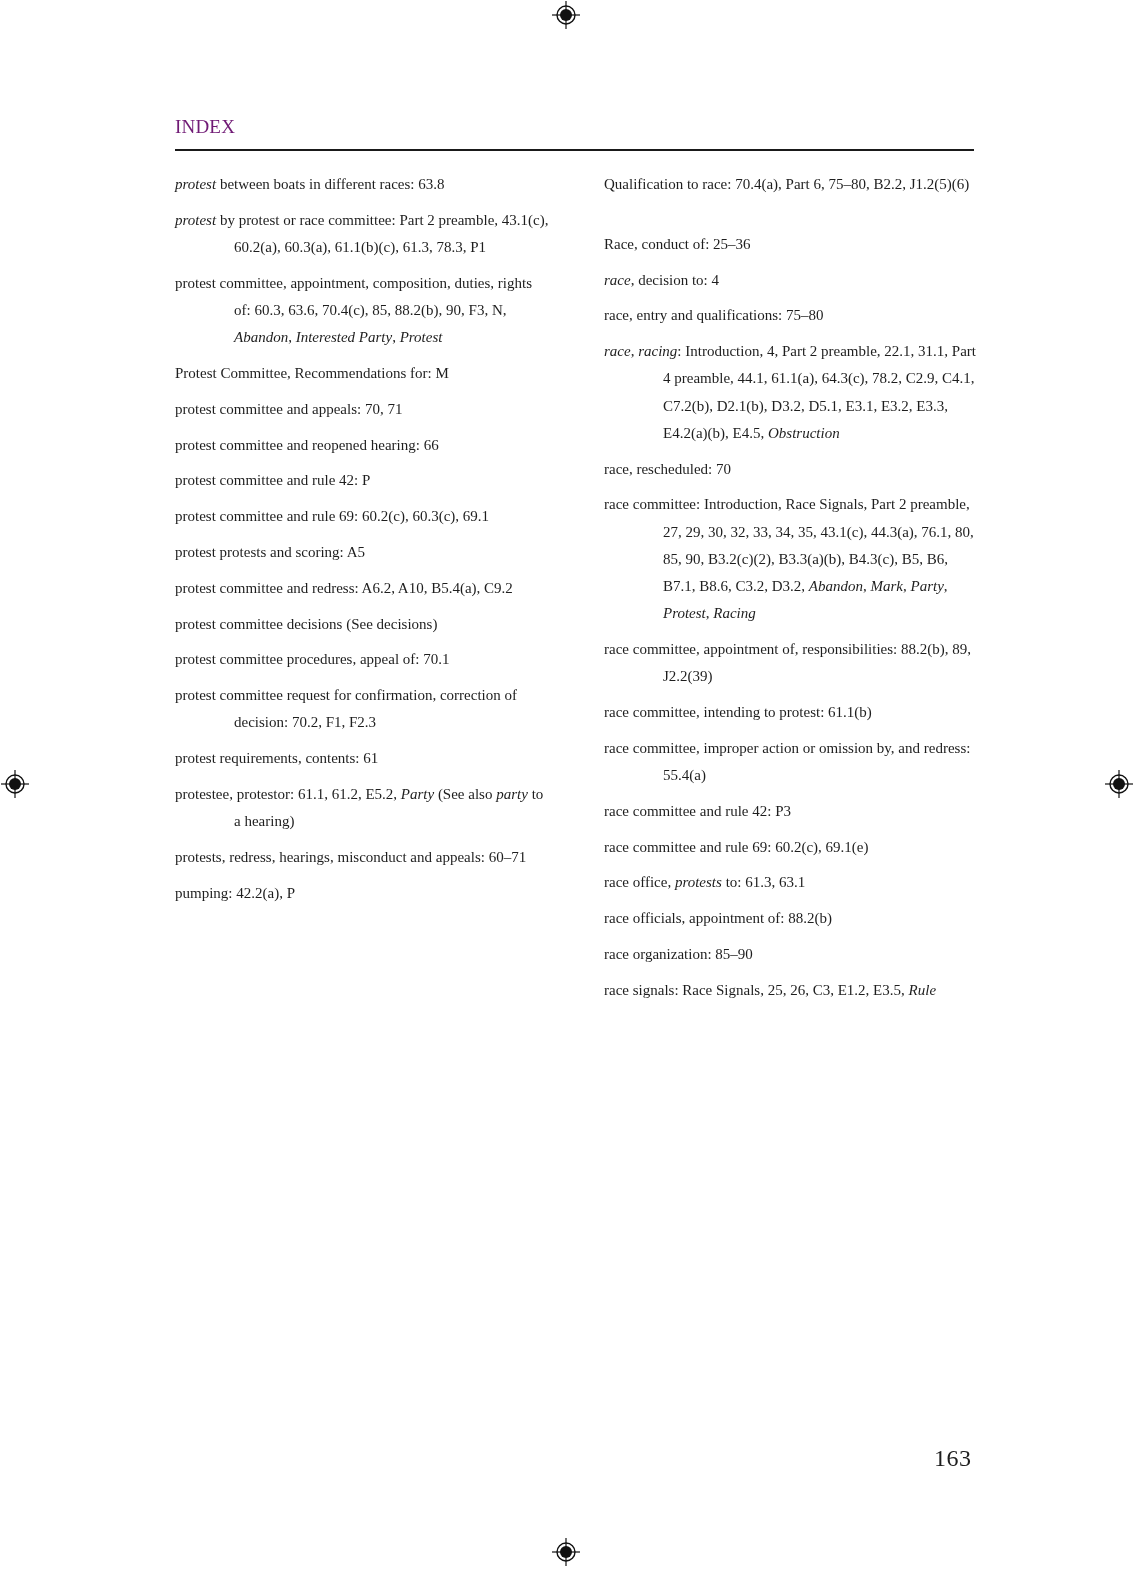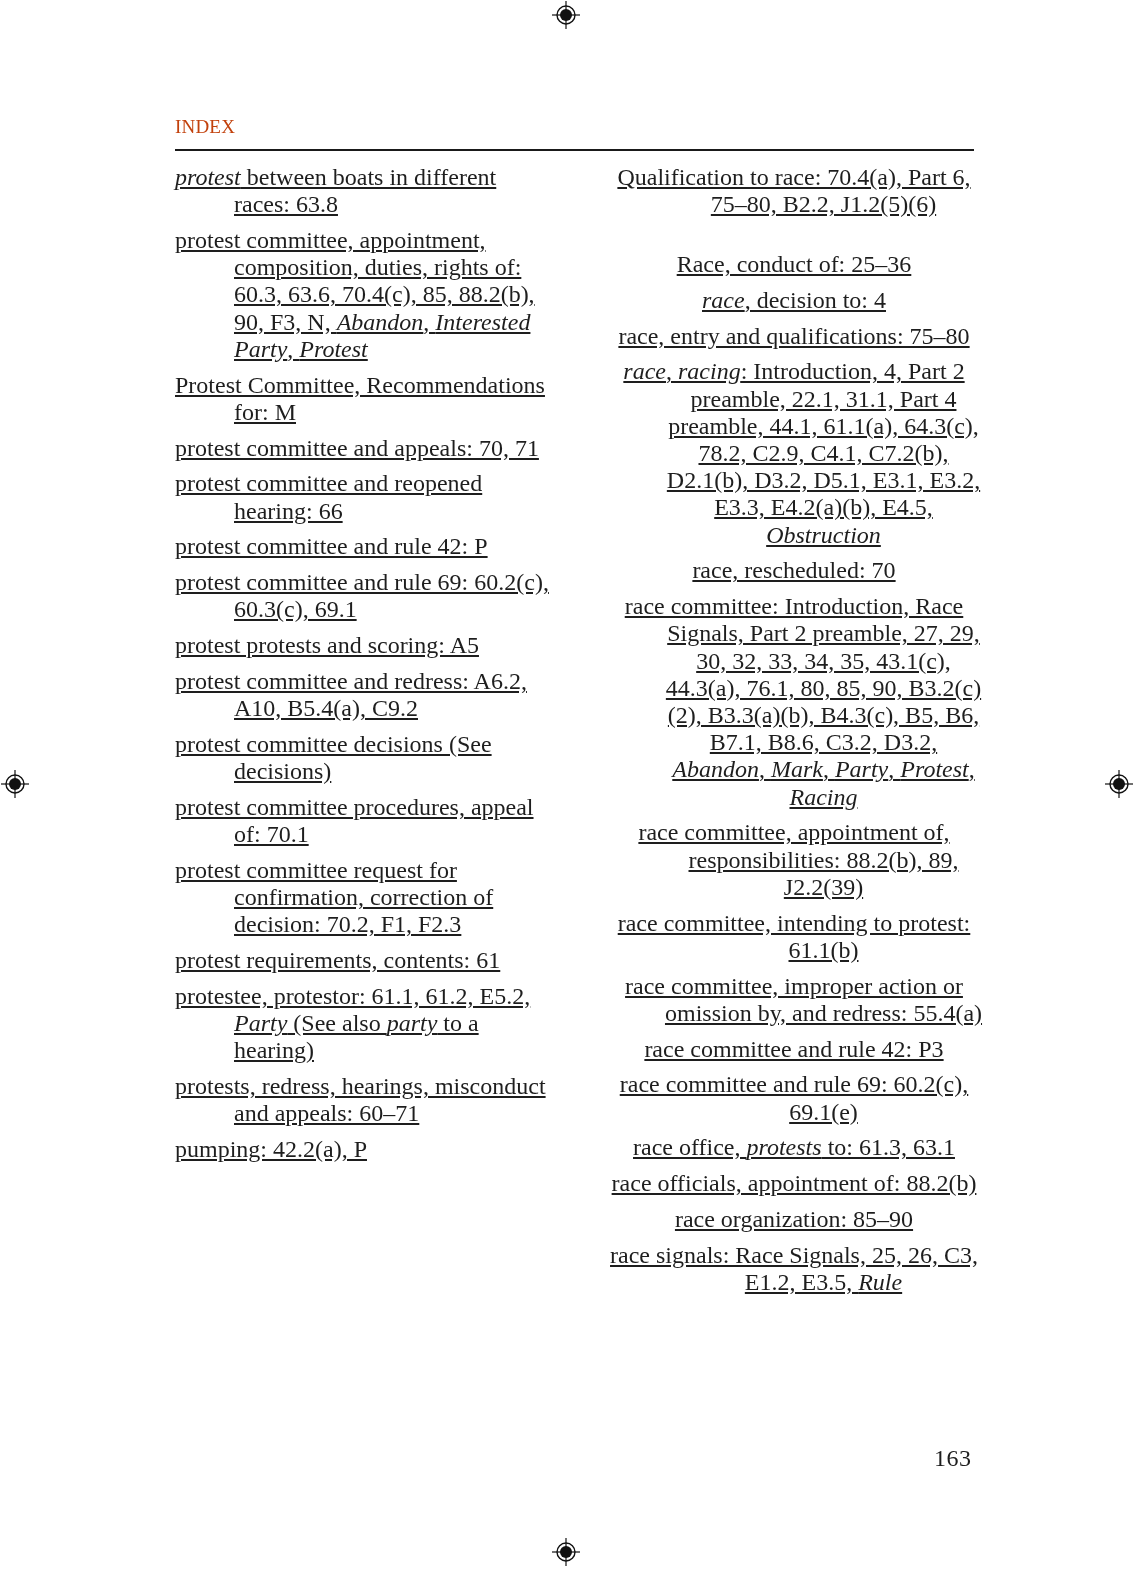"INDEX" .running-head { color: #c2410c -> #701a75 }
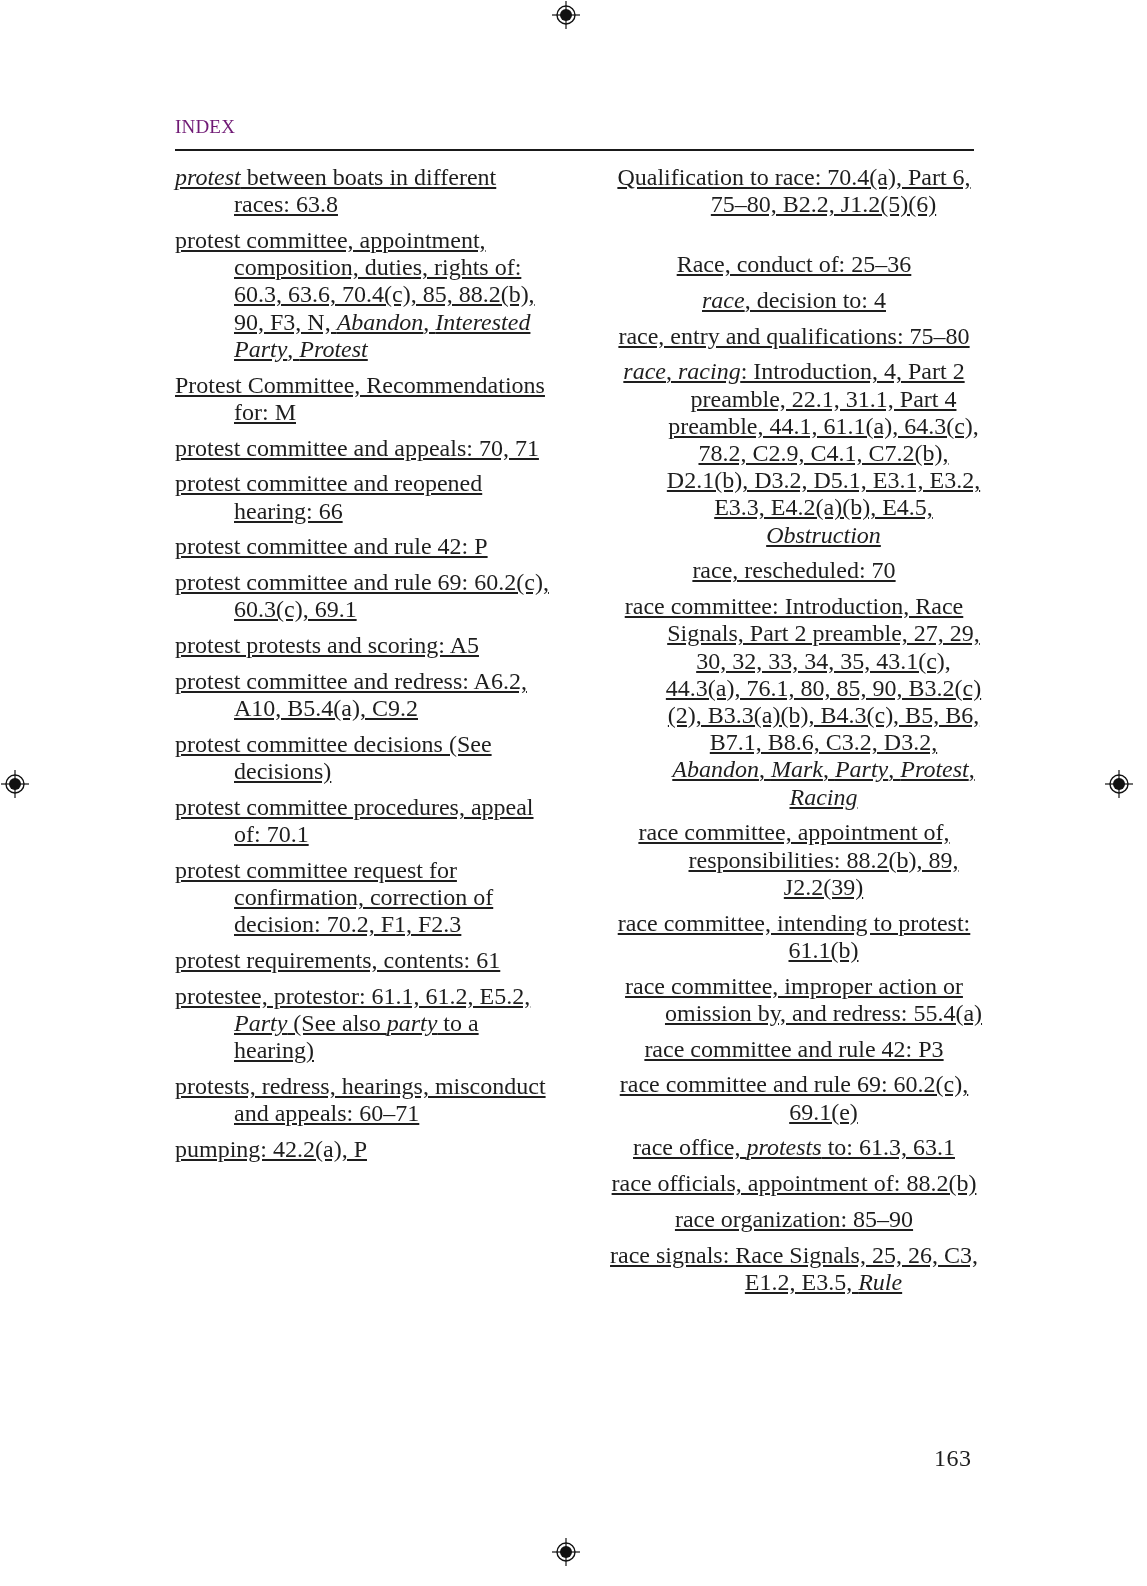"protest between boats in different" .column { font-size: 24px -> 15px; text-decoration: underline -> none; top: 164px -> 171px }
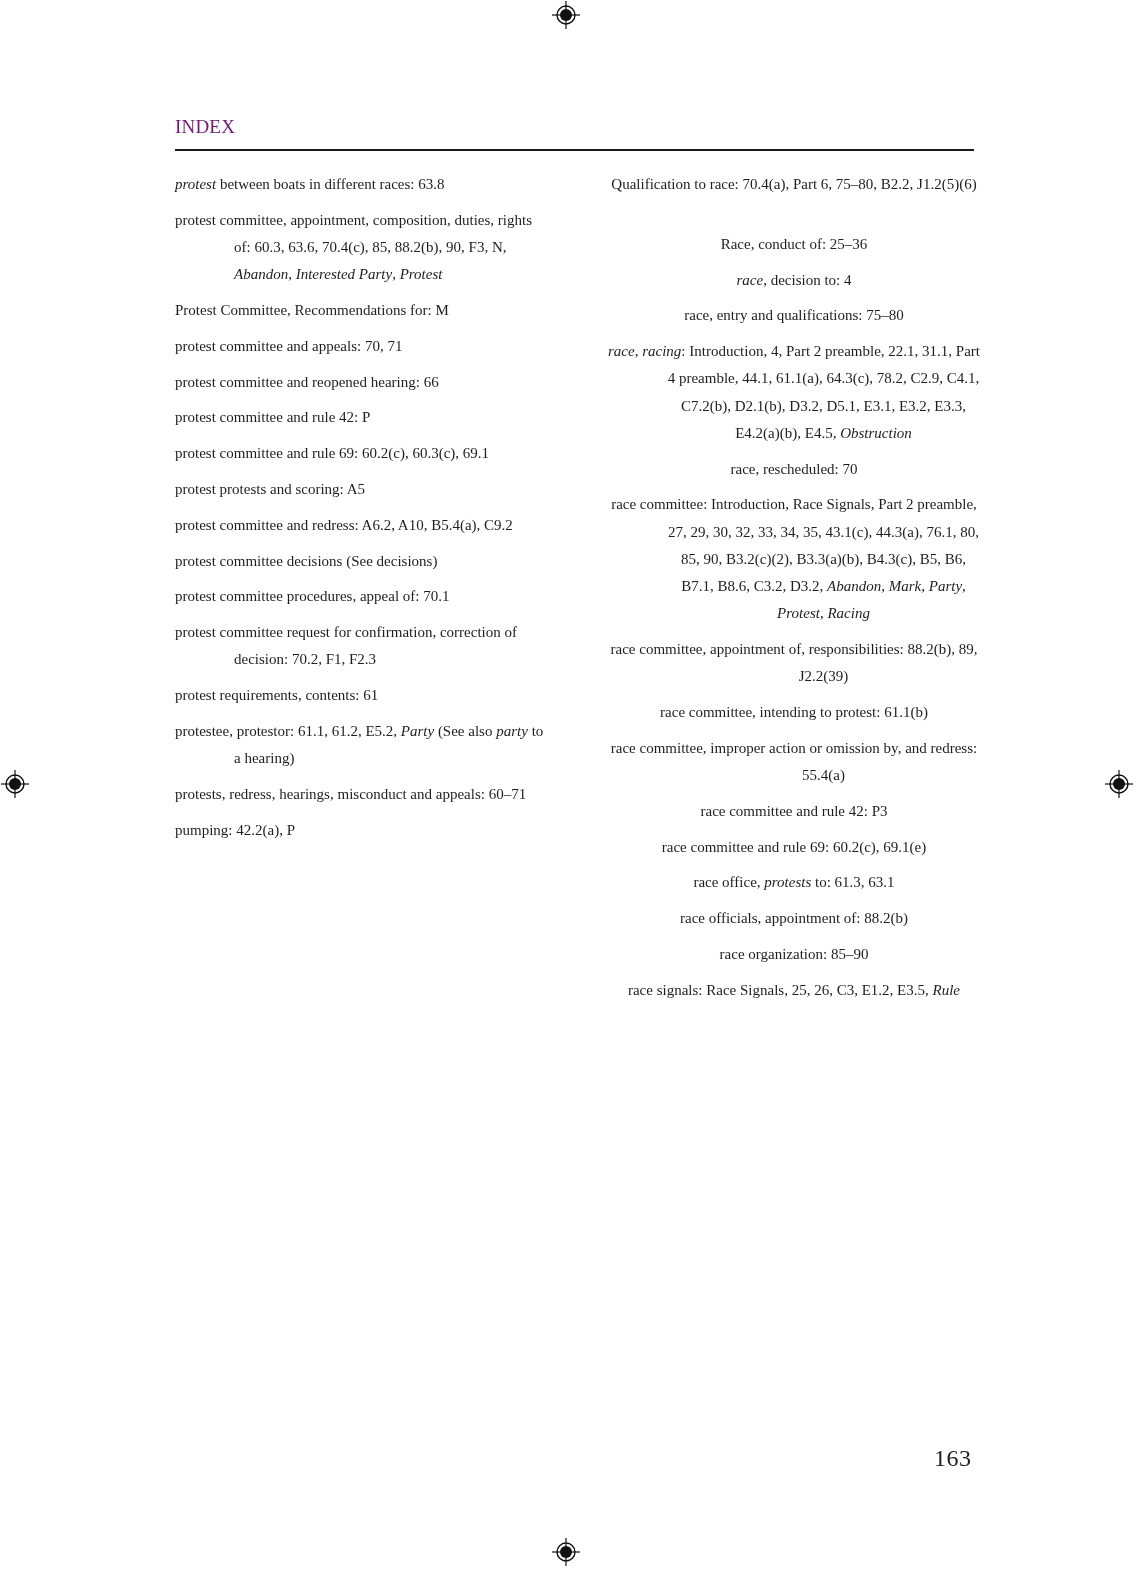"Qualification to race: 70.4(a), Part" #col-right { text-align: center -> none }
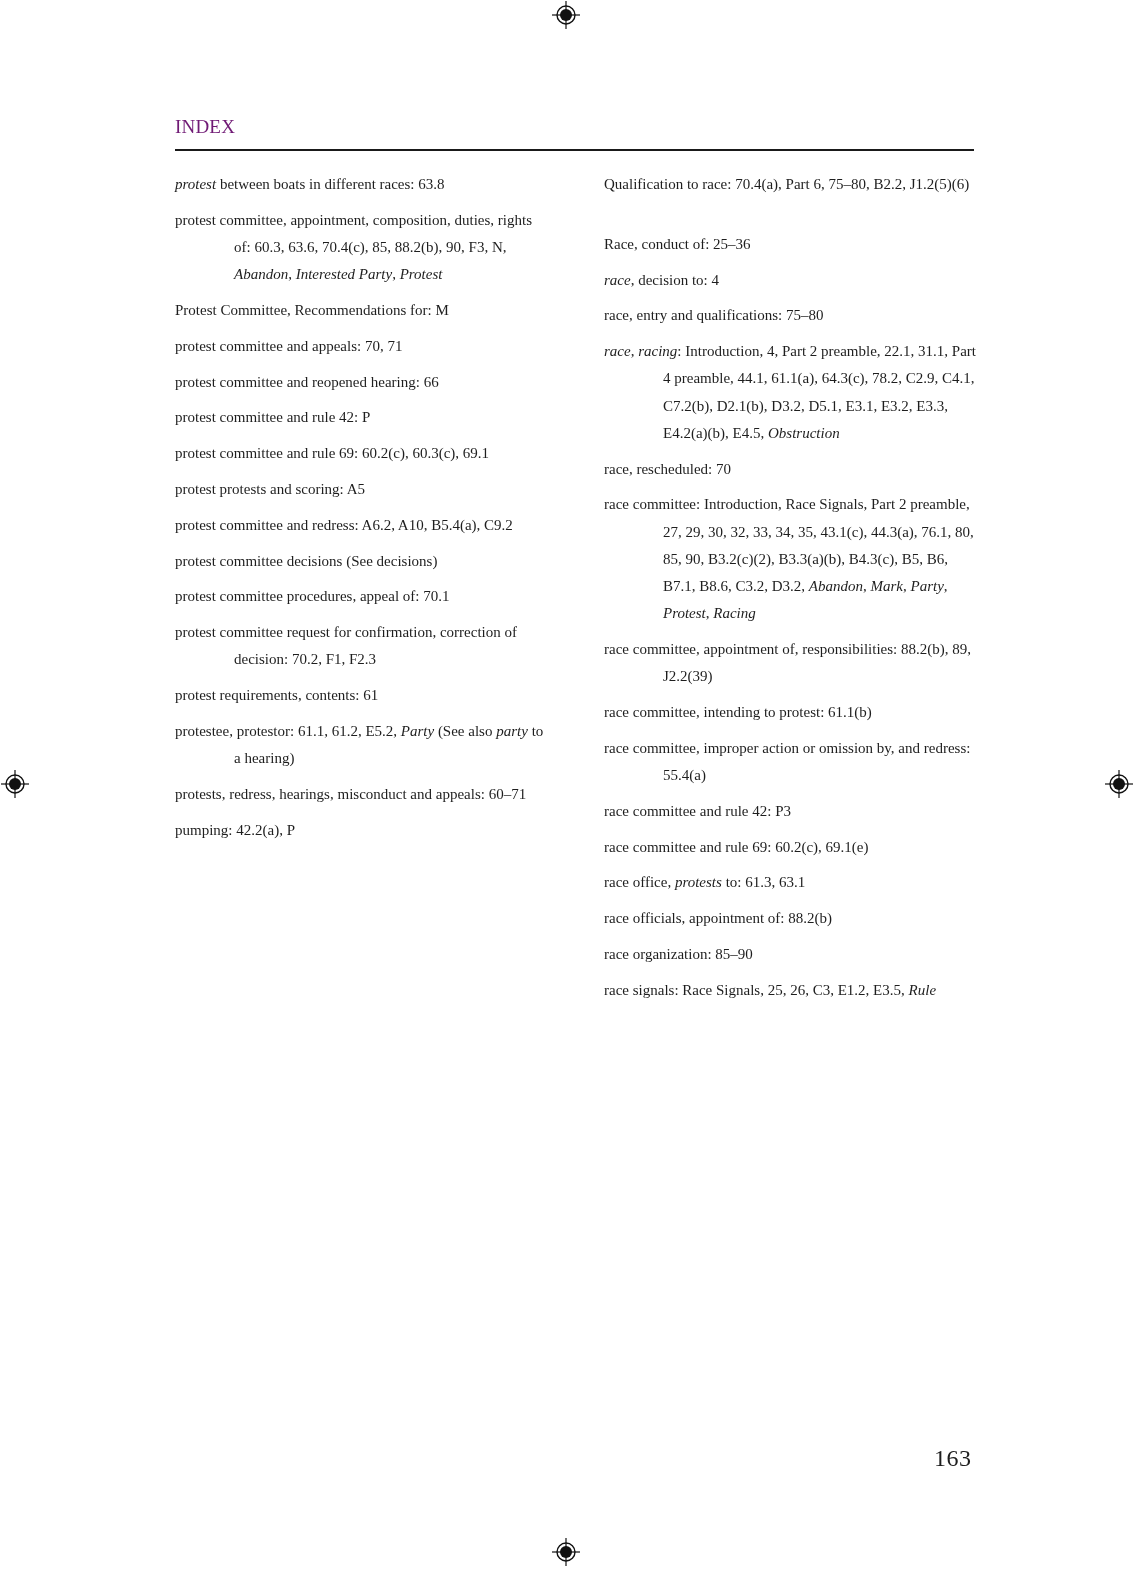"protest by protest or race" p.entry { html: none -> <p><span>protest</span><span> by protest or race committee: Part 2 preamble, 43.1(c), 60.2(a), 60.3(a), 61.1(b)(c), 61.3, 78.3, P1</span></p> }
